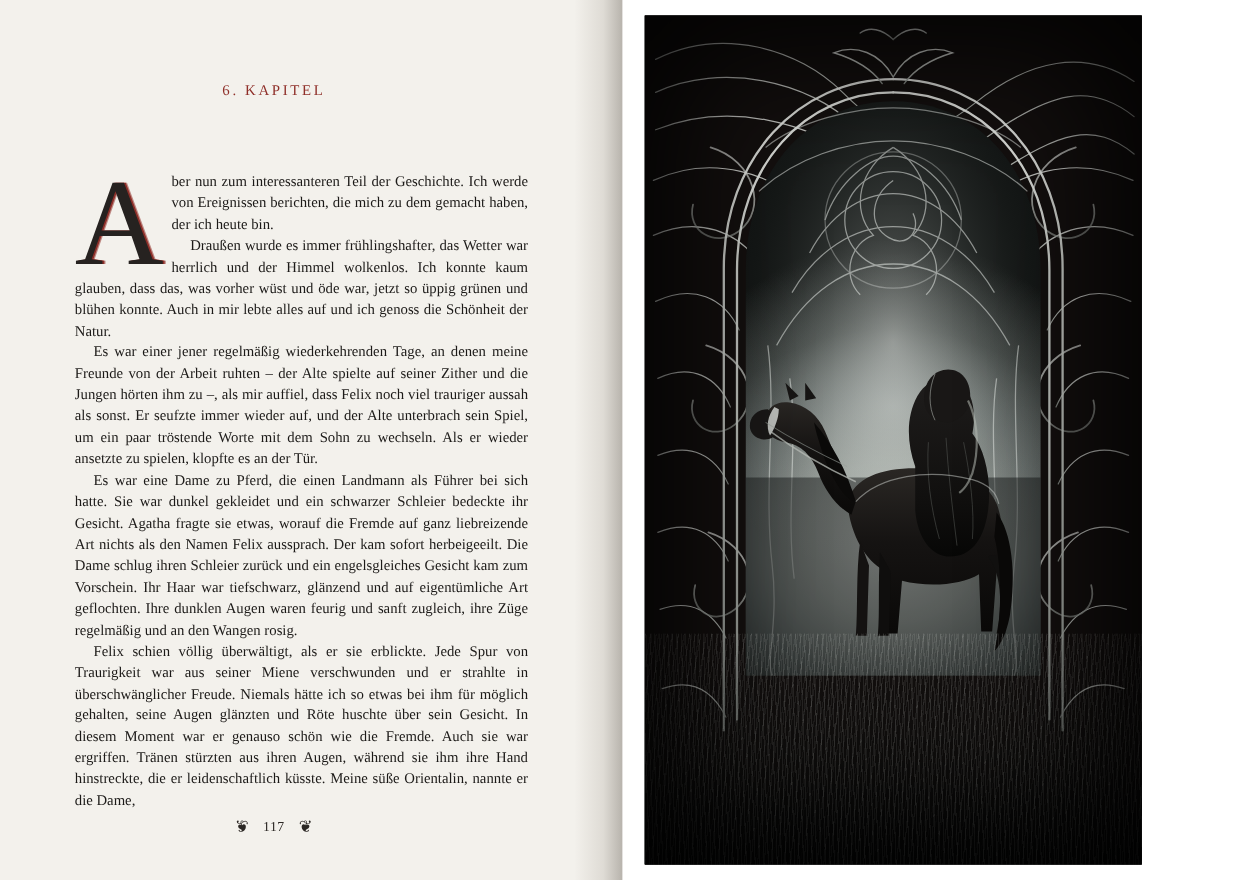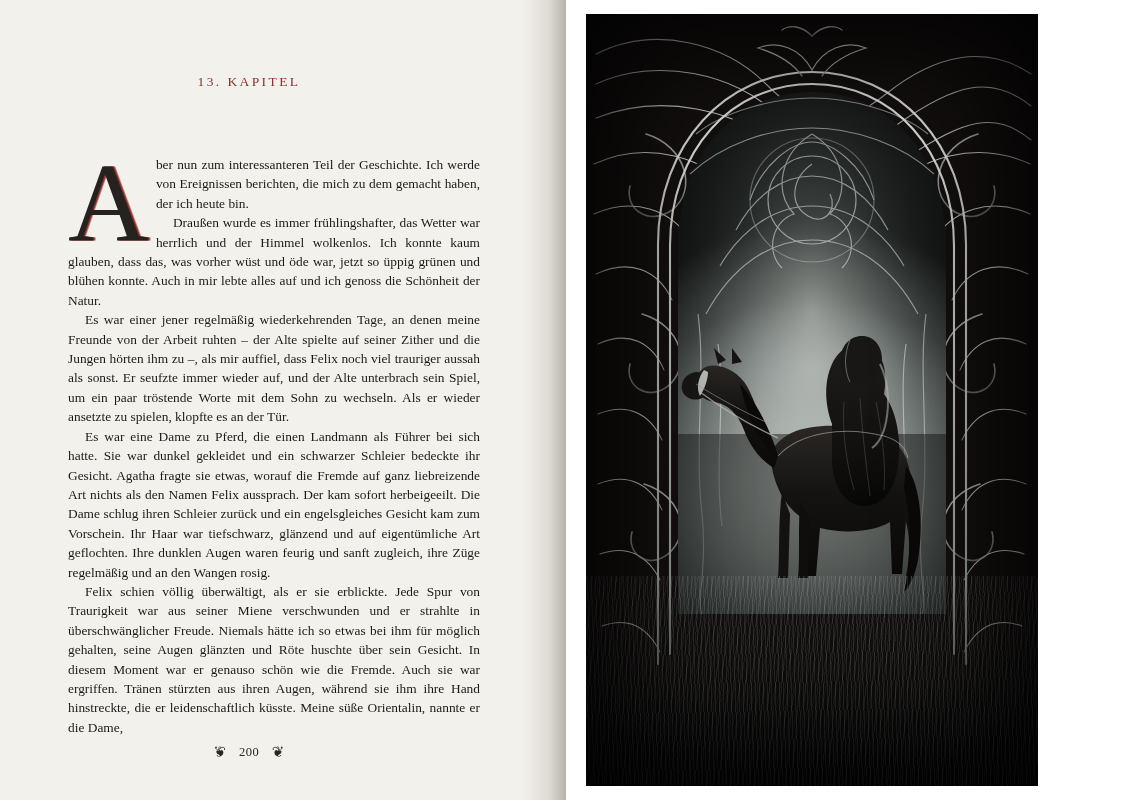"13. KAPITEL" div.chapter-head { text: 13 -> 6 }
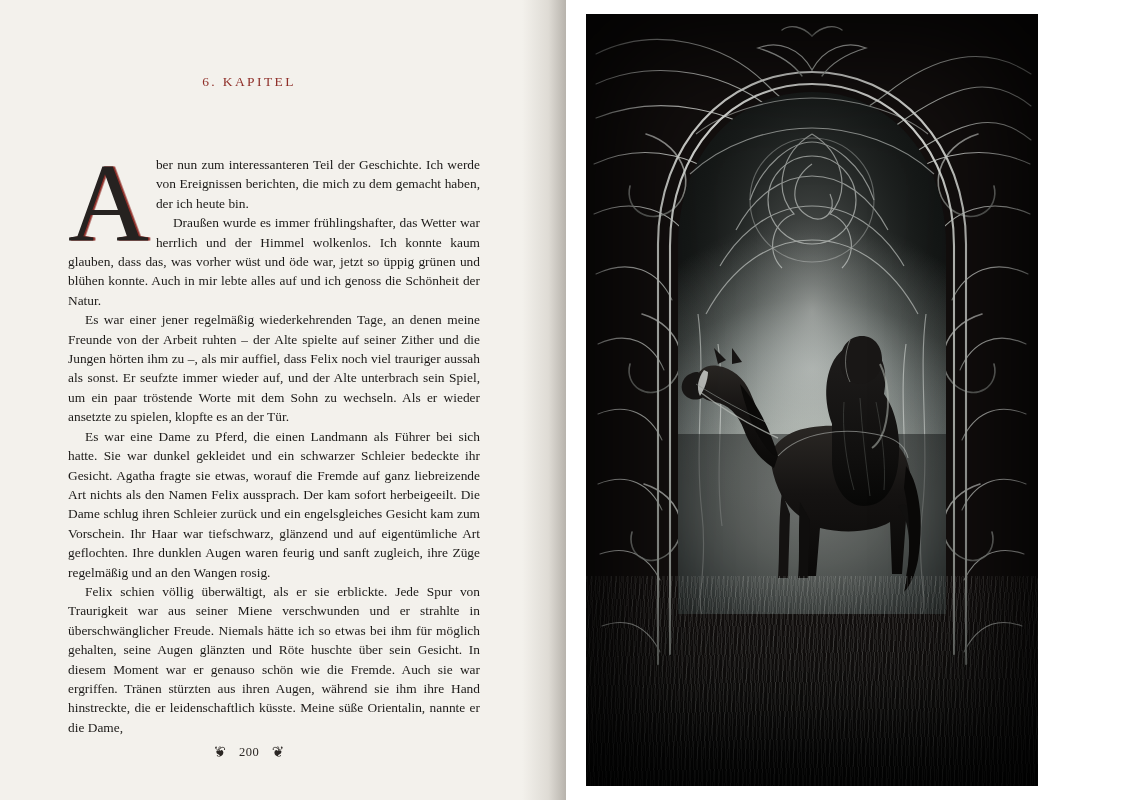"200" span.num { text: 200 -> 117 }
